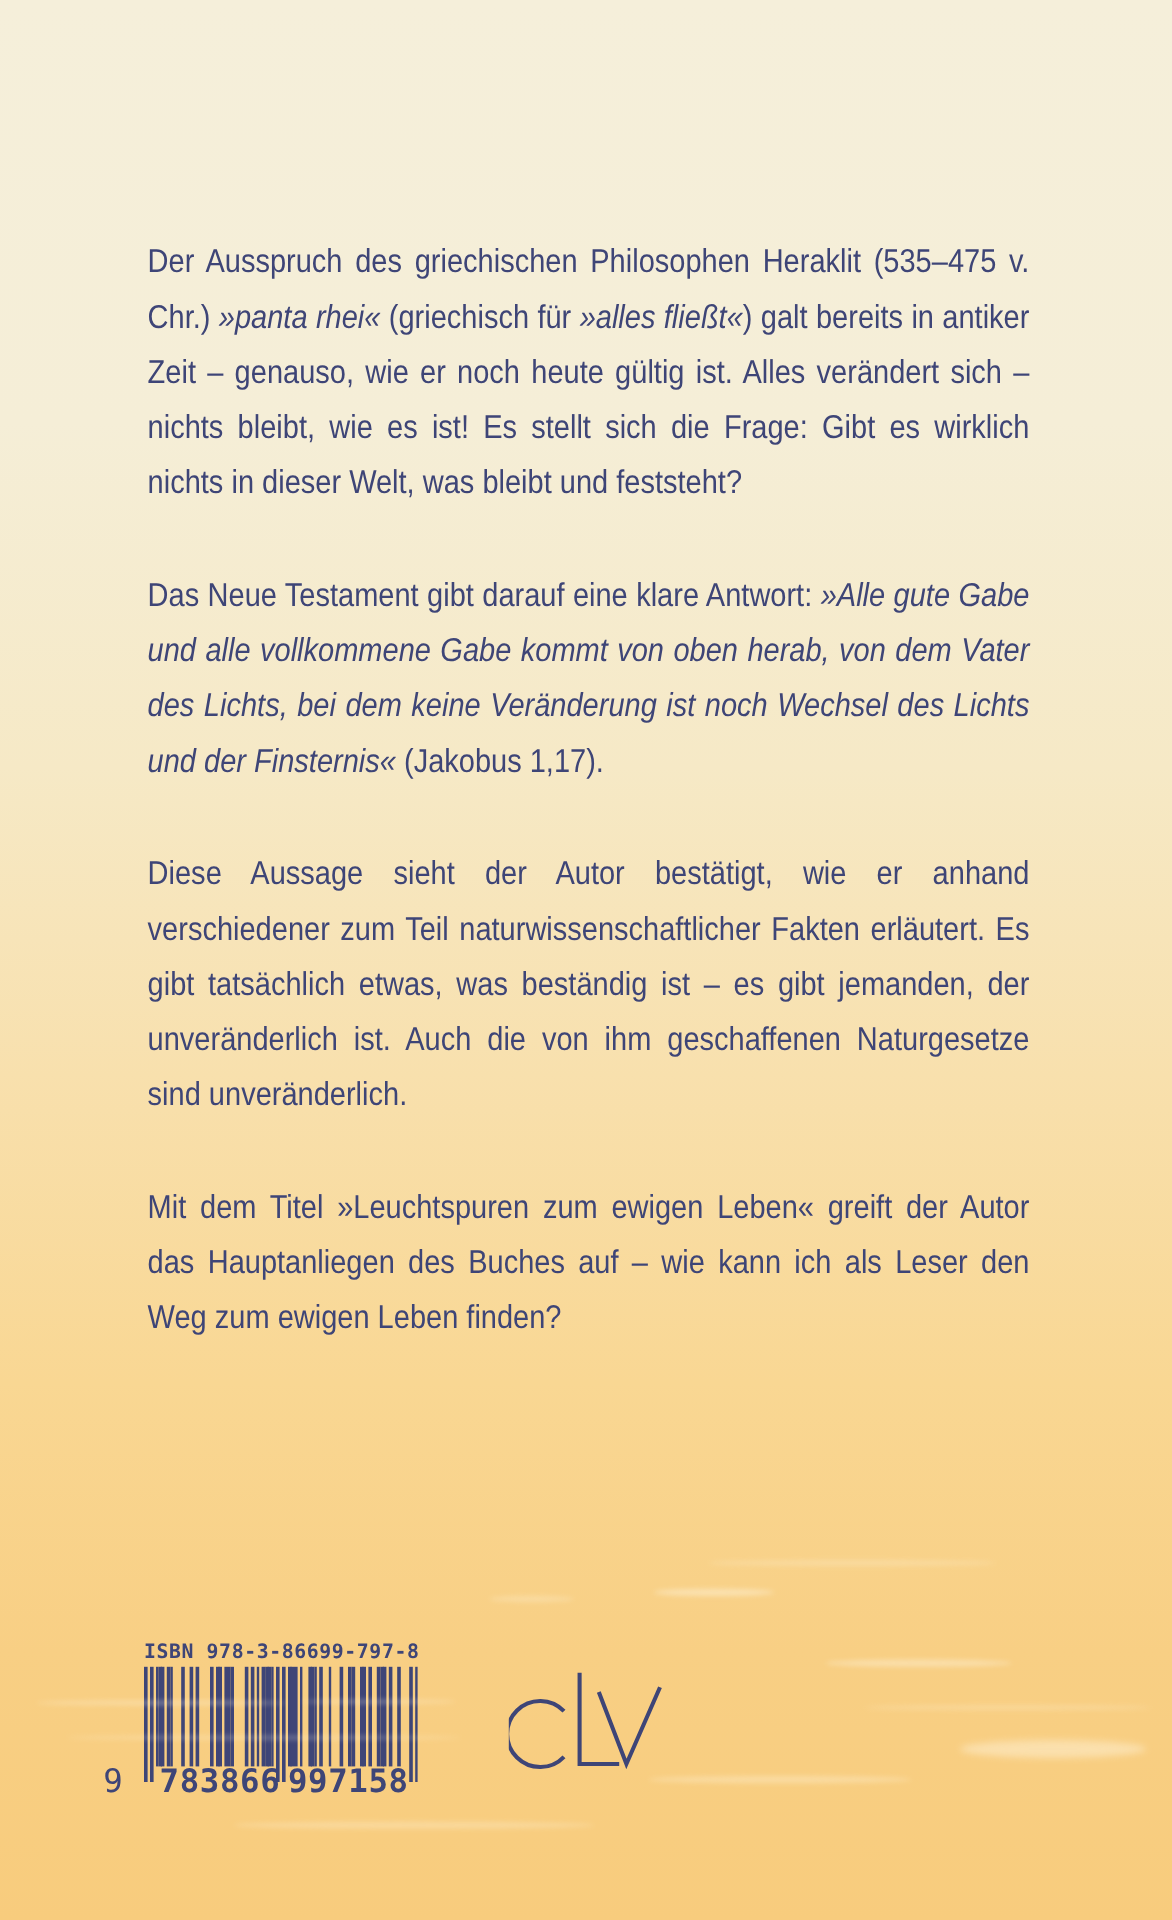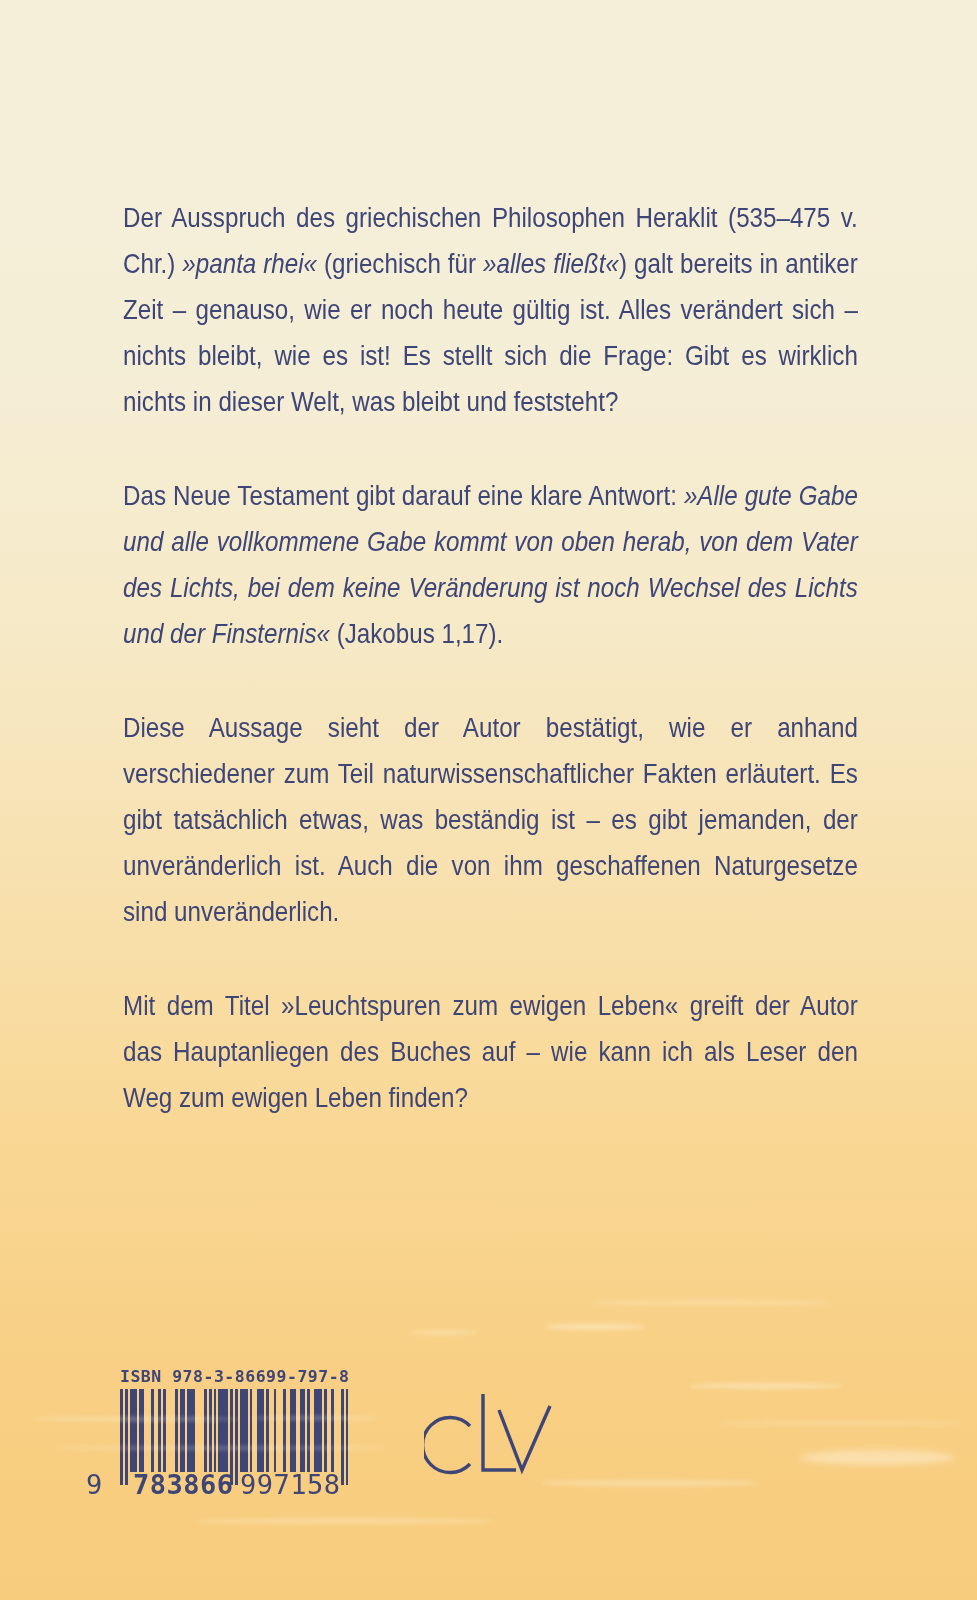"997158" .d-g2 { font-weight: none -> bold }
